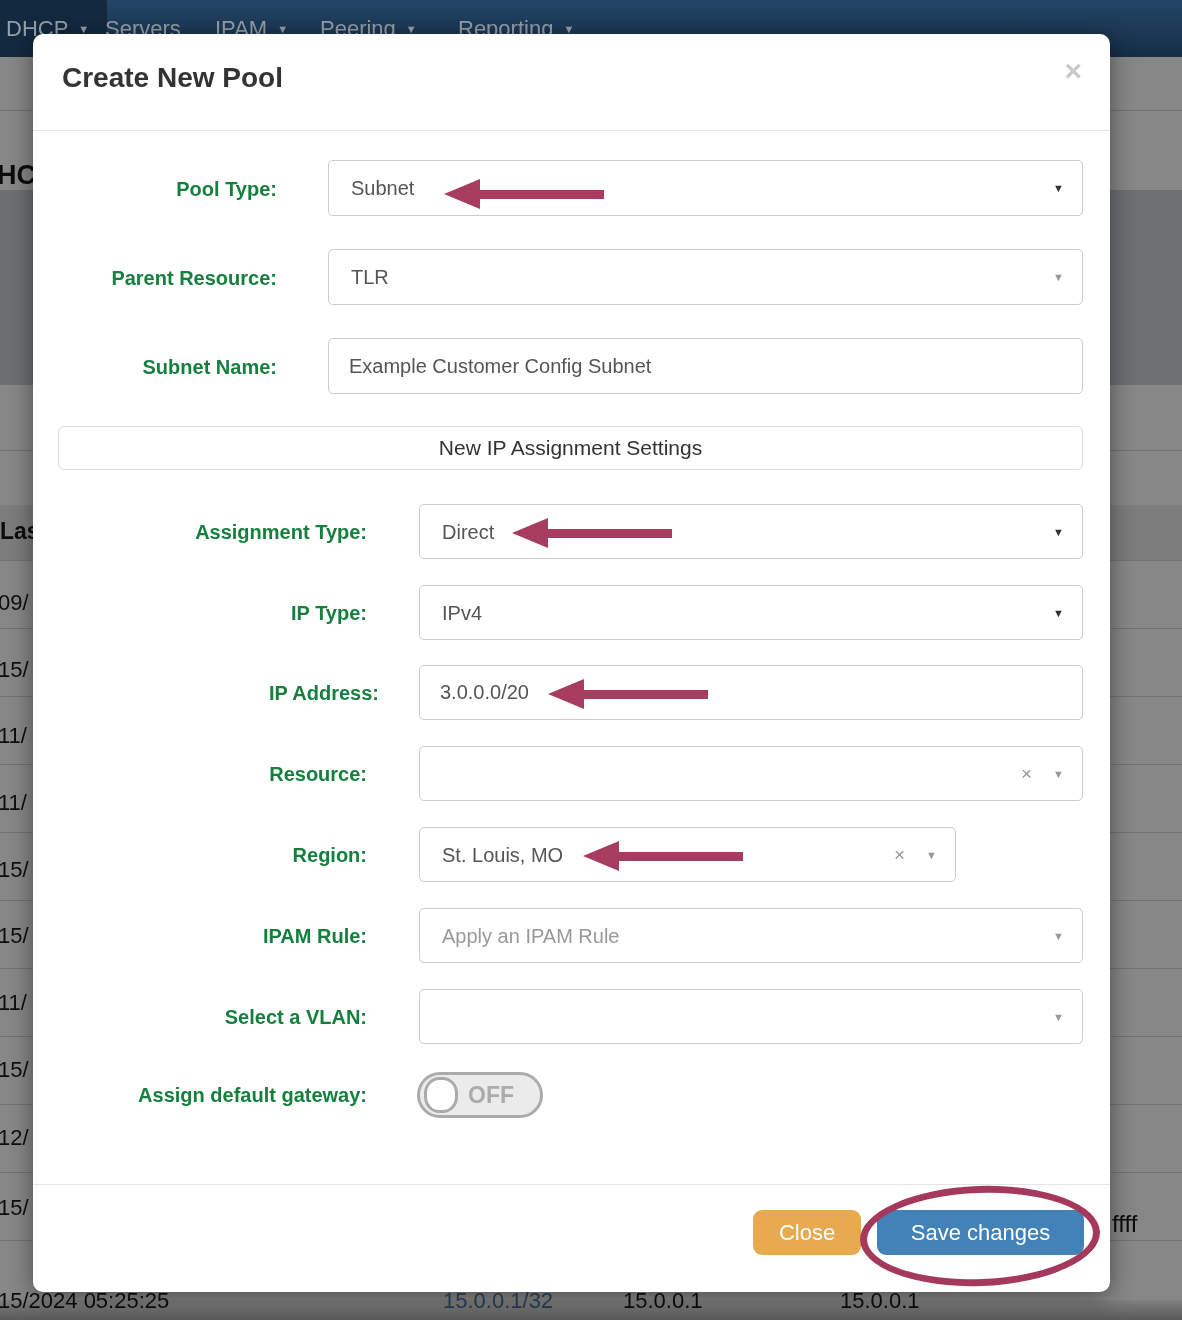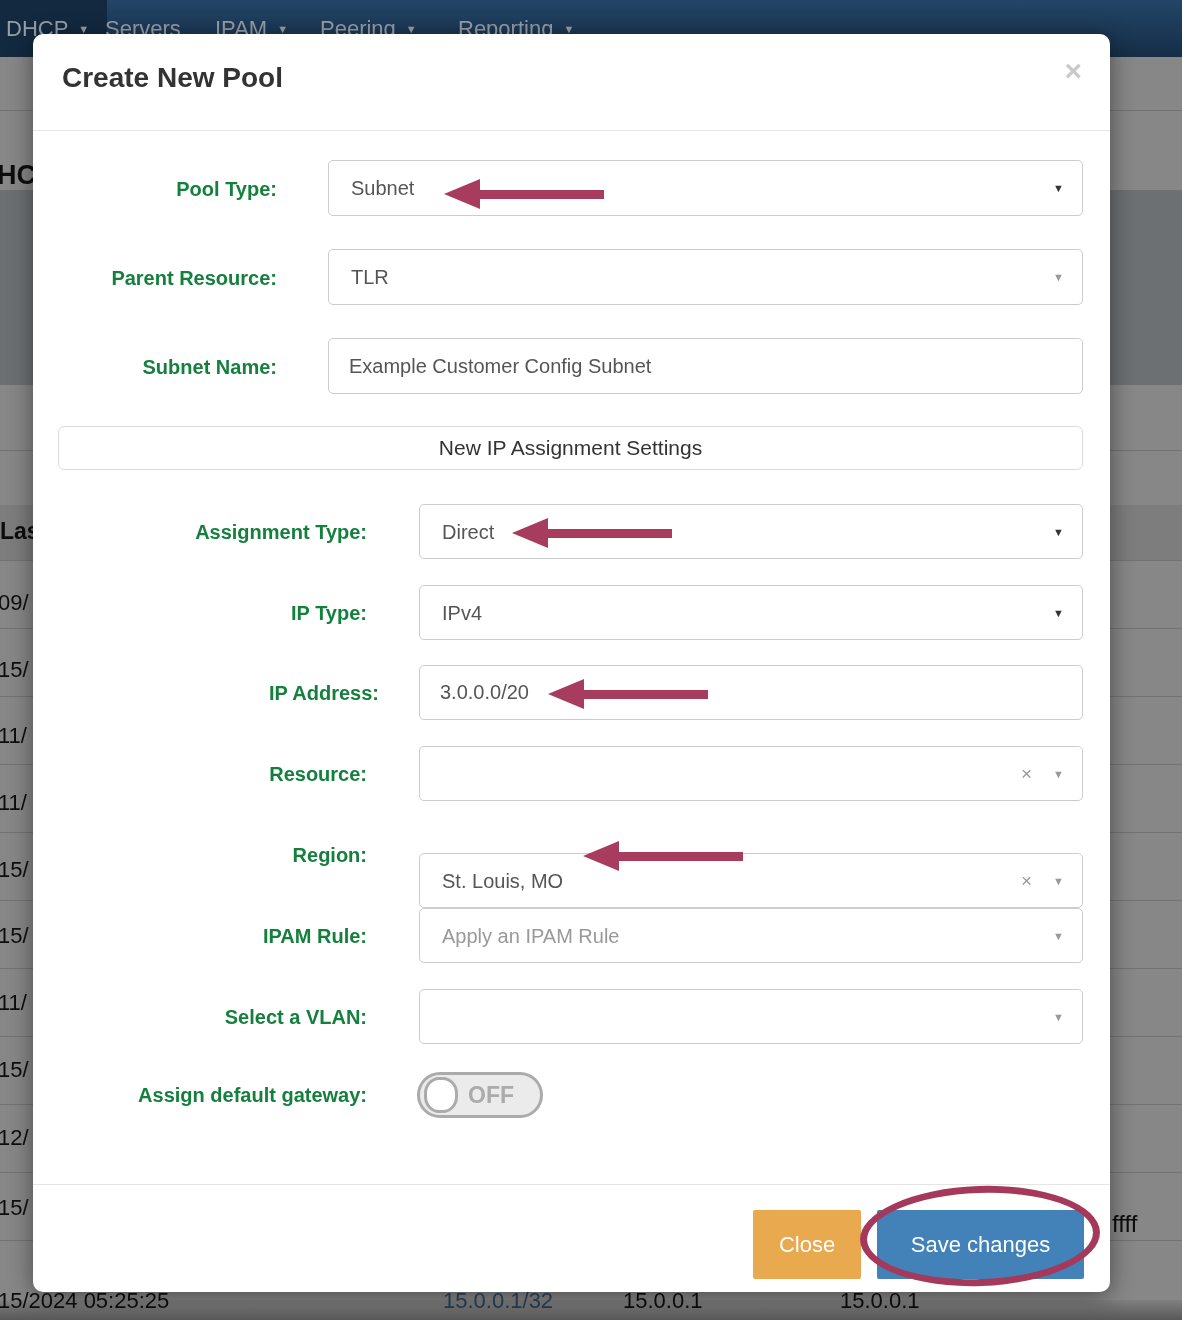"St. Louis, MO" div.select-box { margin-top: 26px -> none; width: 664px -> 537px }
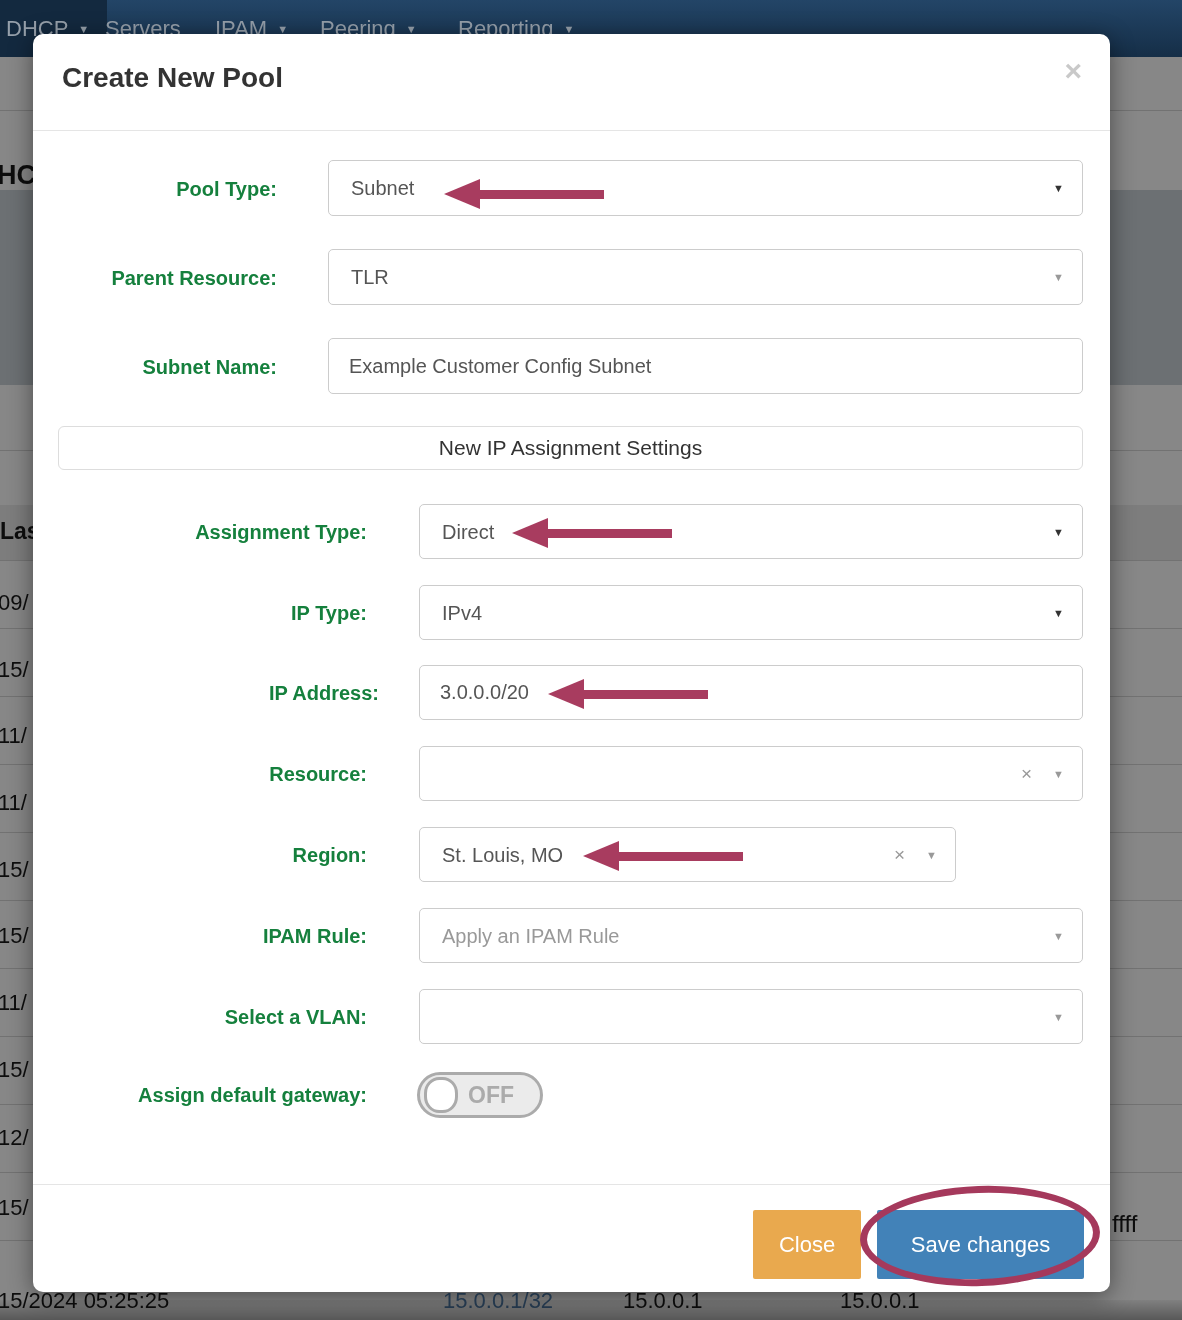"Close" .btn { border-radius: 2px -> 9px; height: 69px -> 45px }
